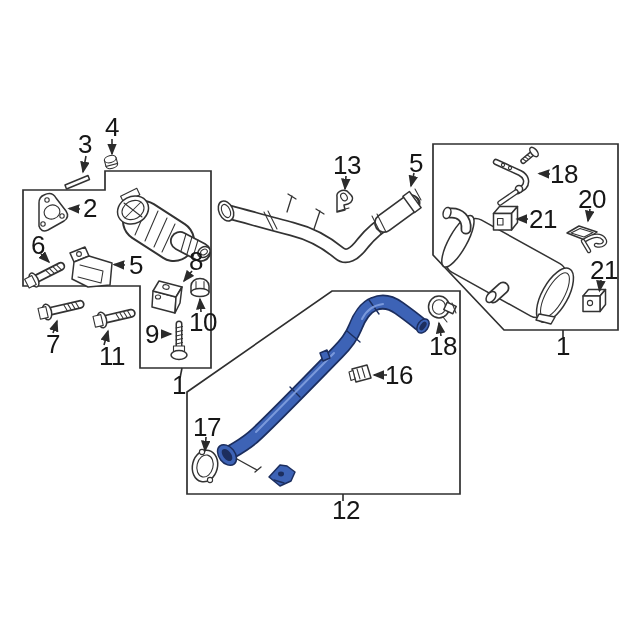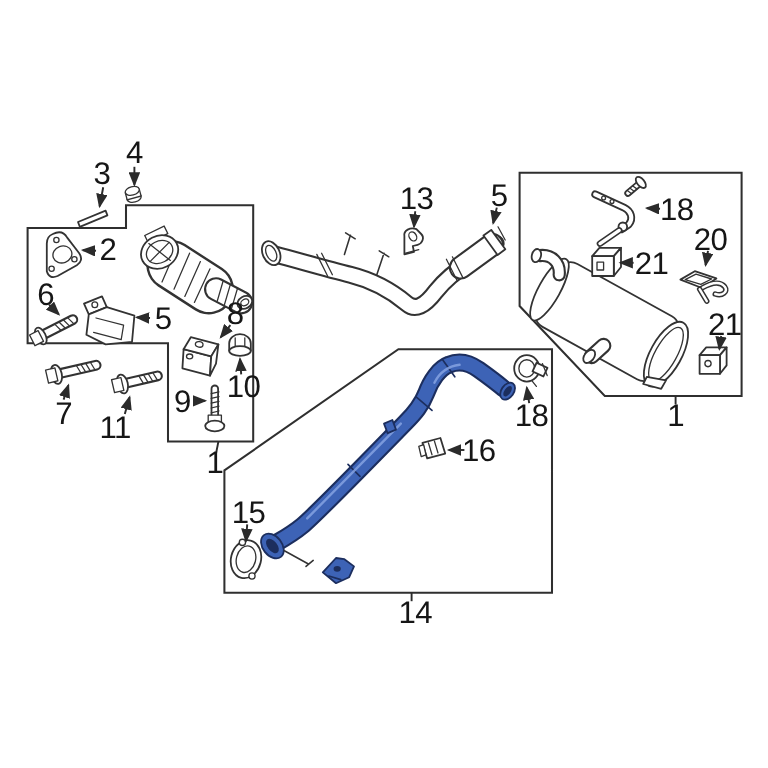"11" div.callout { left: 96px -> 112px }
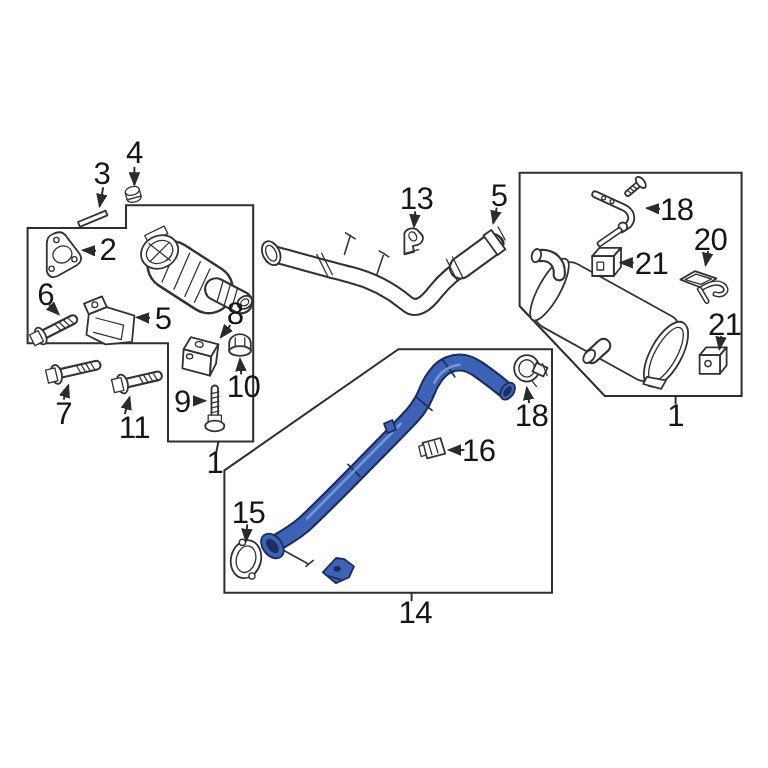"15" div.callout { text: 15 -> 17 }
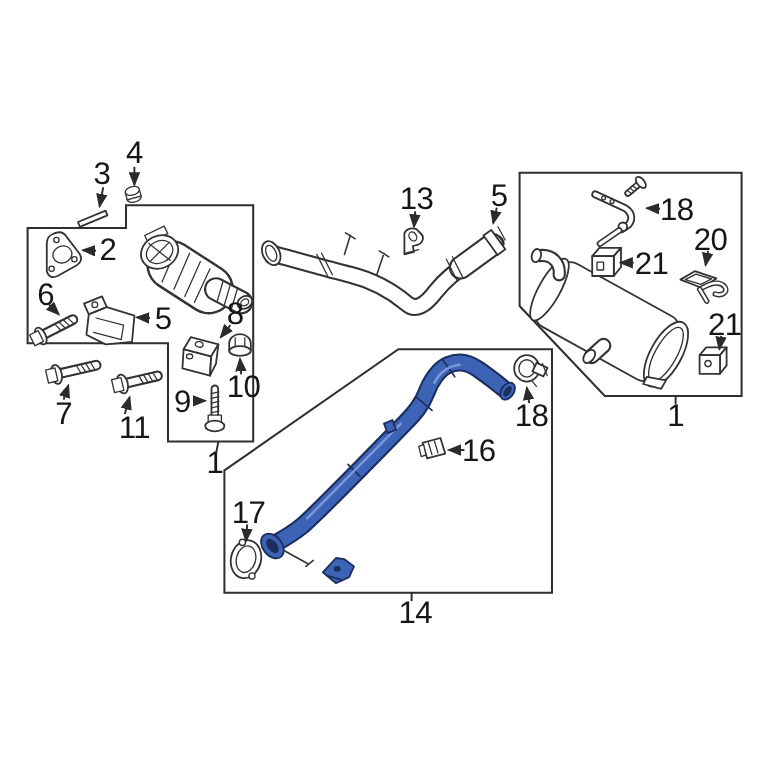"14" div.callout { text: 14 -> 12 }
